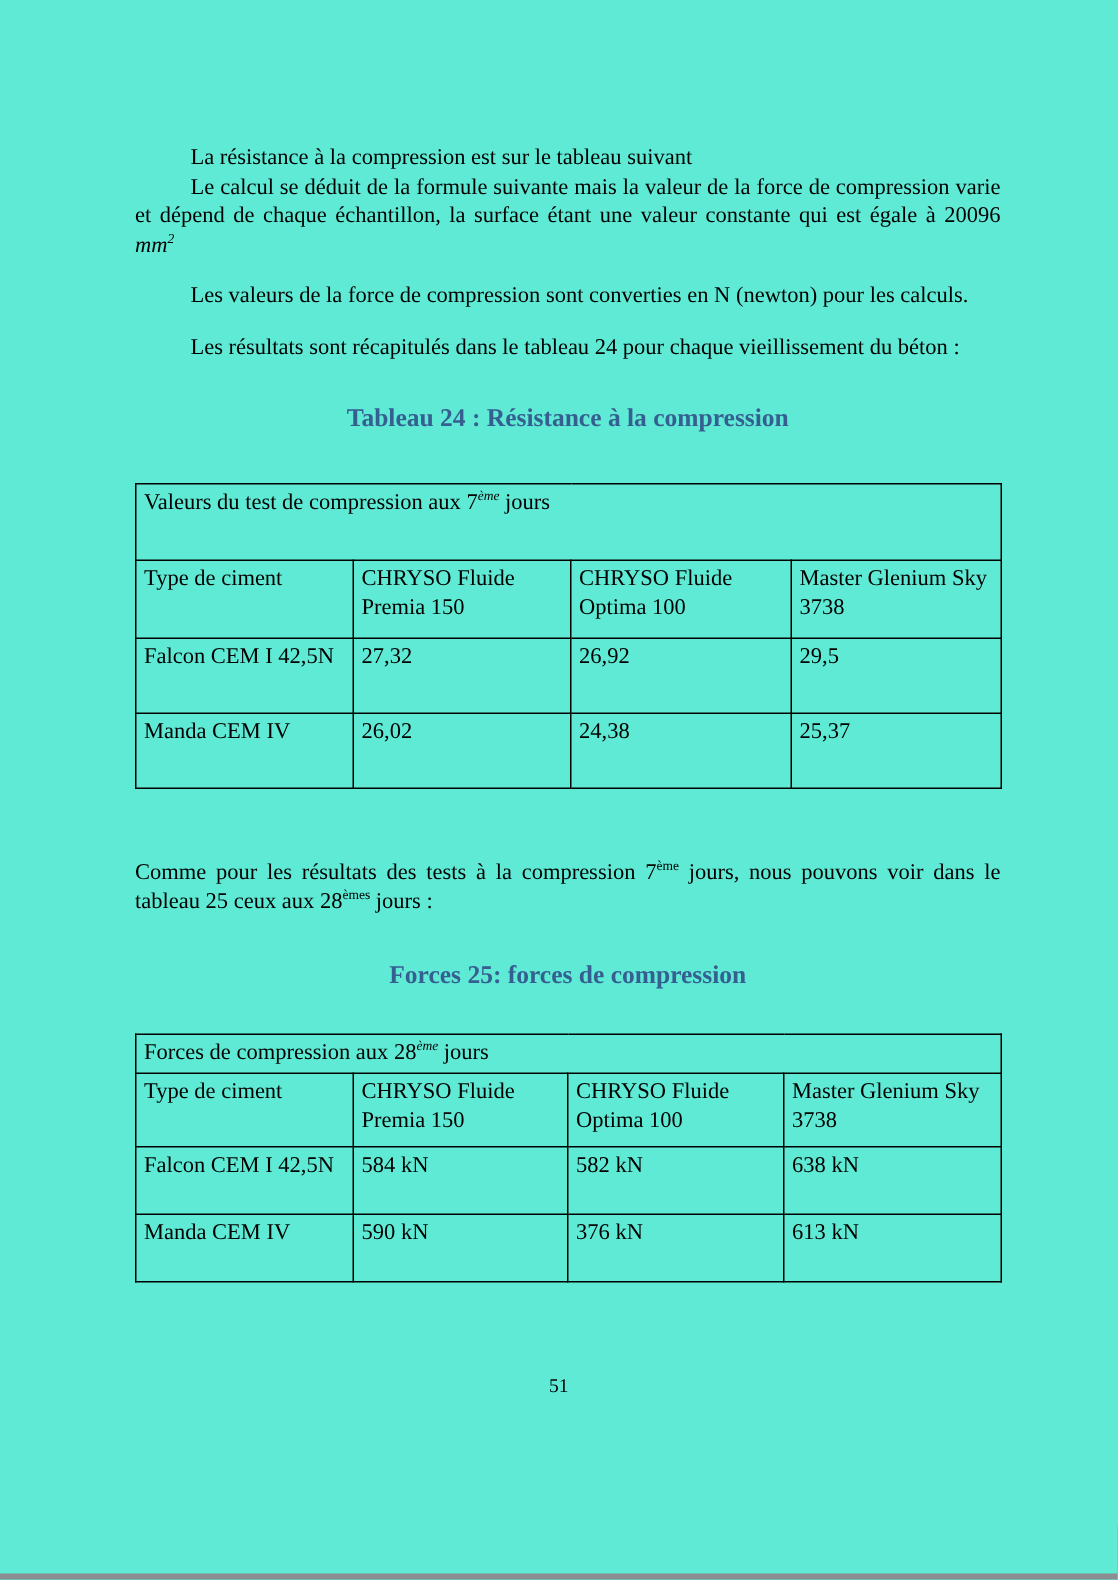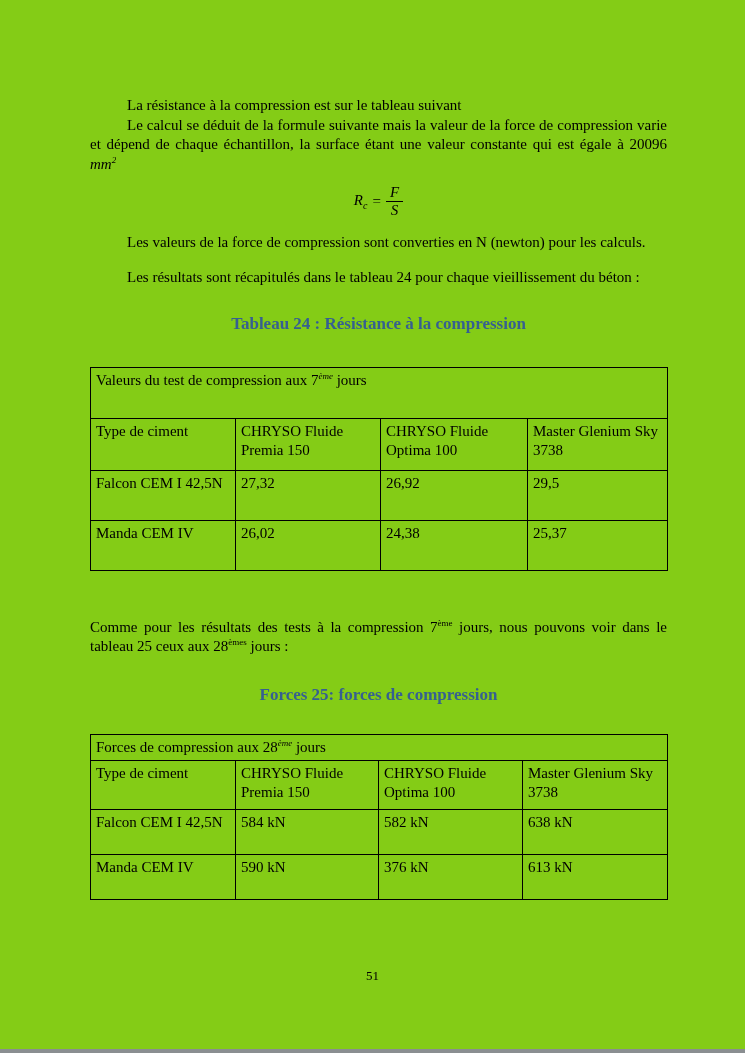"La résistance à la compression" .page { background: #84cc16 -> #5eead4 }
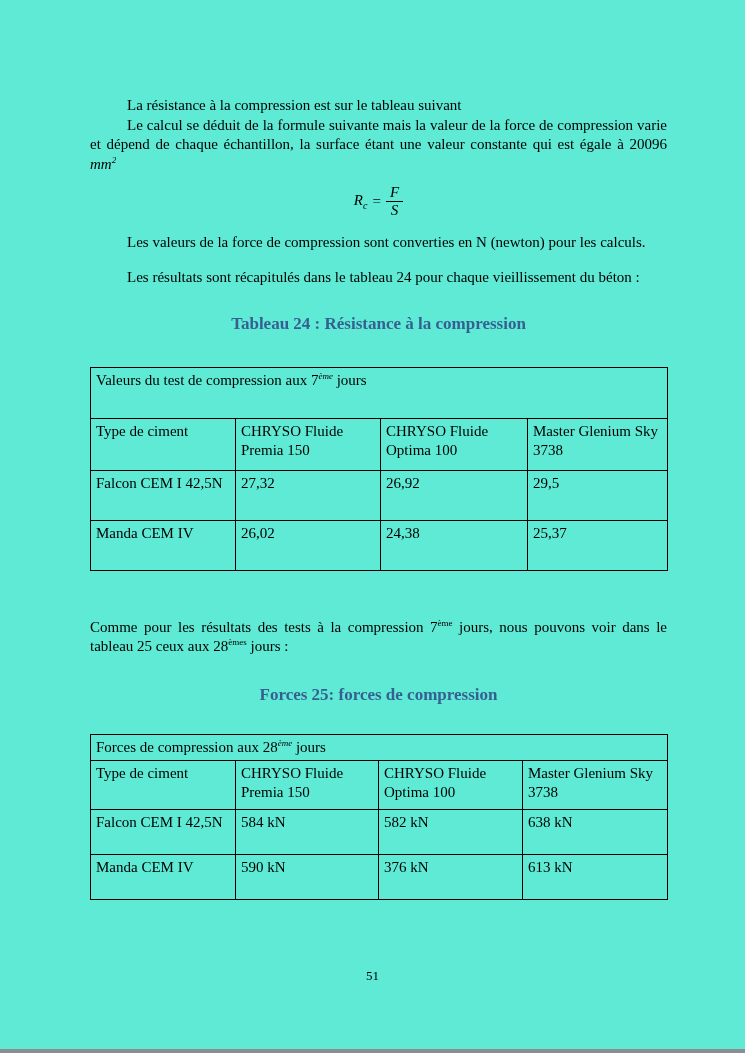"Rc" div.formula { html: <div> <span> <span><span>R</span><sub>c</sub></span> <span>=</span> <span> <span>F</span> <span>S</span> </span> </span> </div> -> none }
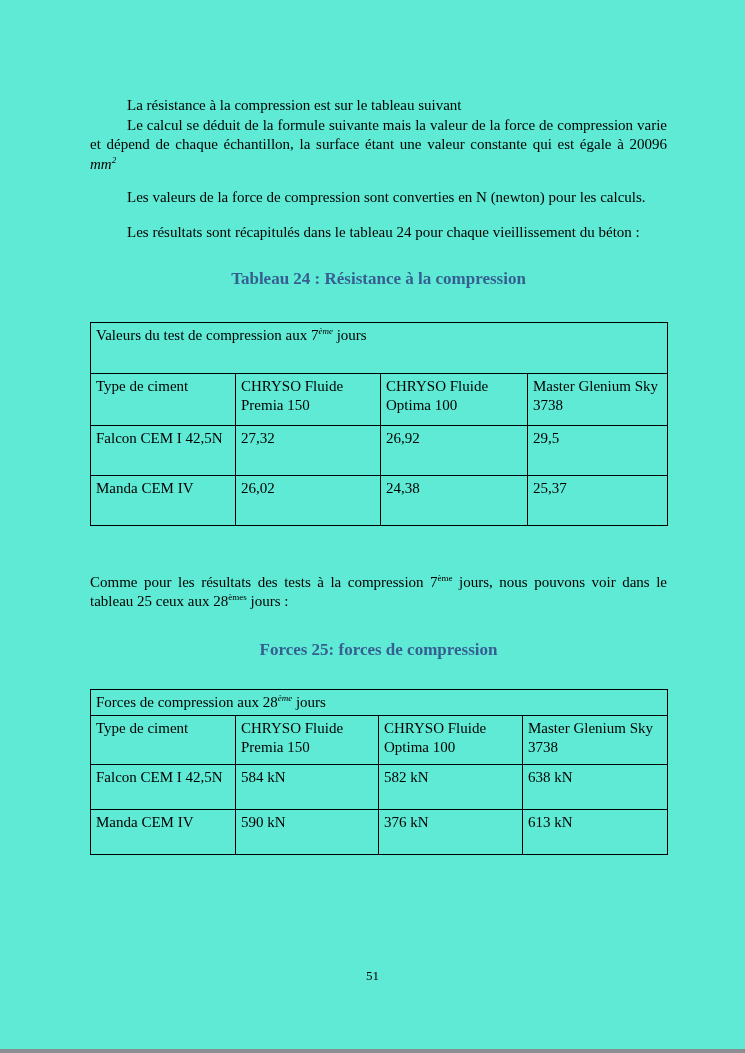"51" .footer { top: 968px -> 916px }
